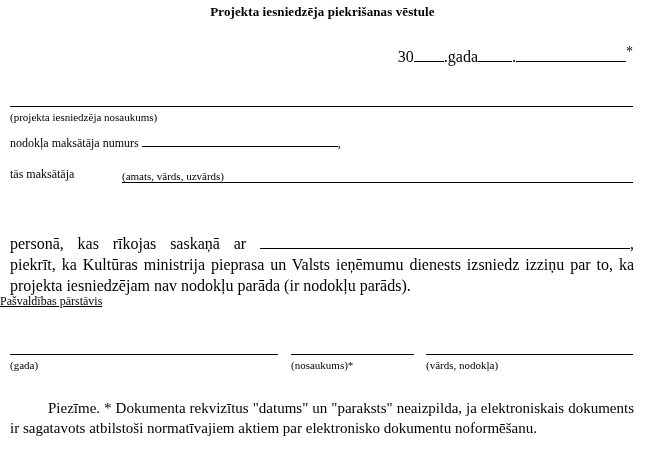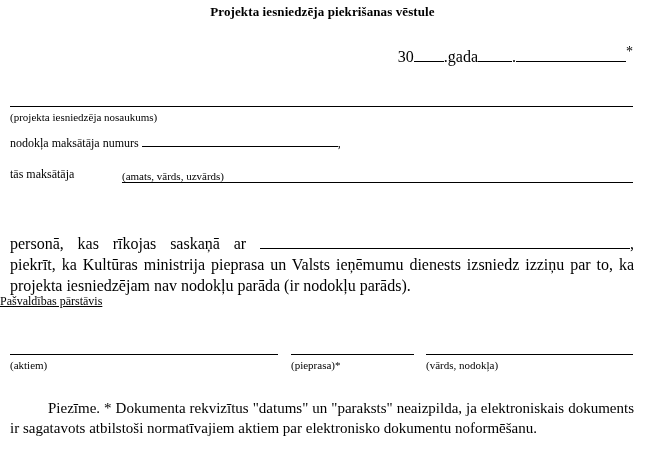"(aktiem)" div.caption { text: aktiem -> gada }
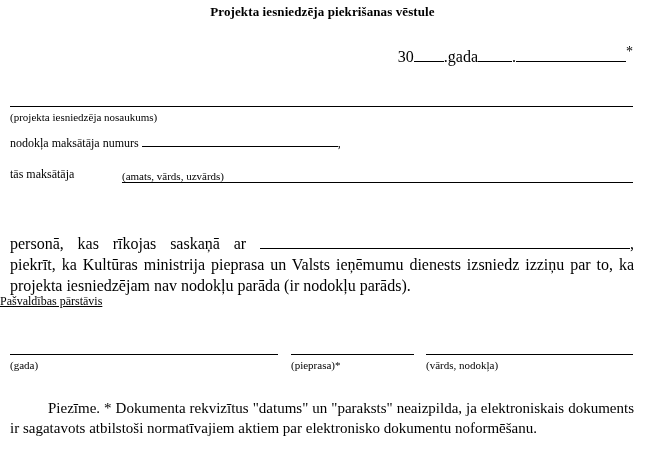"(pieprasa)*" div.caption { text: pieprasa -> nosaukums }
